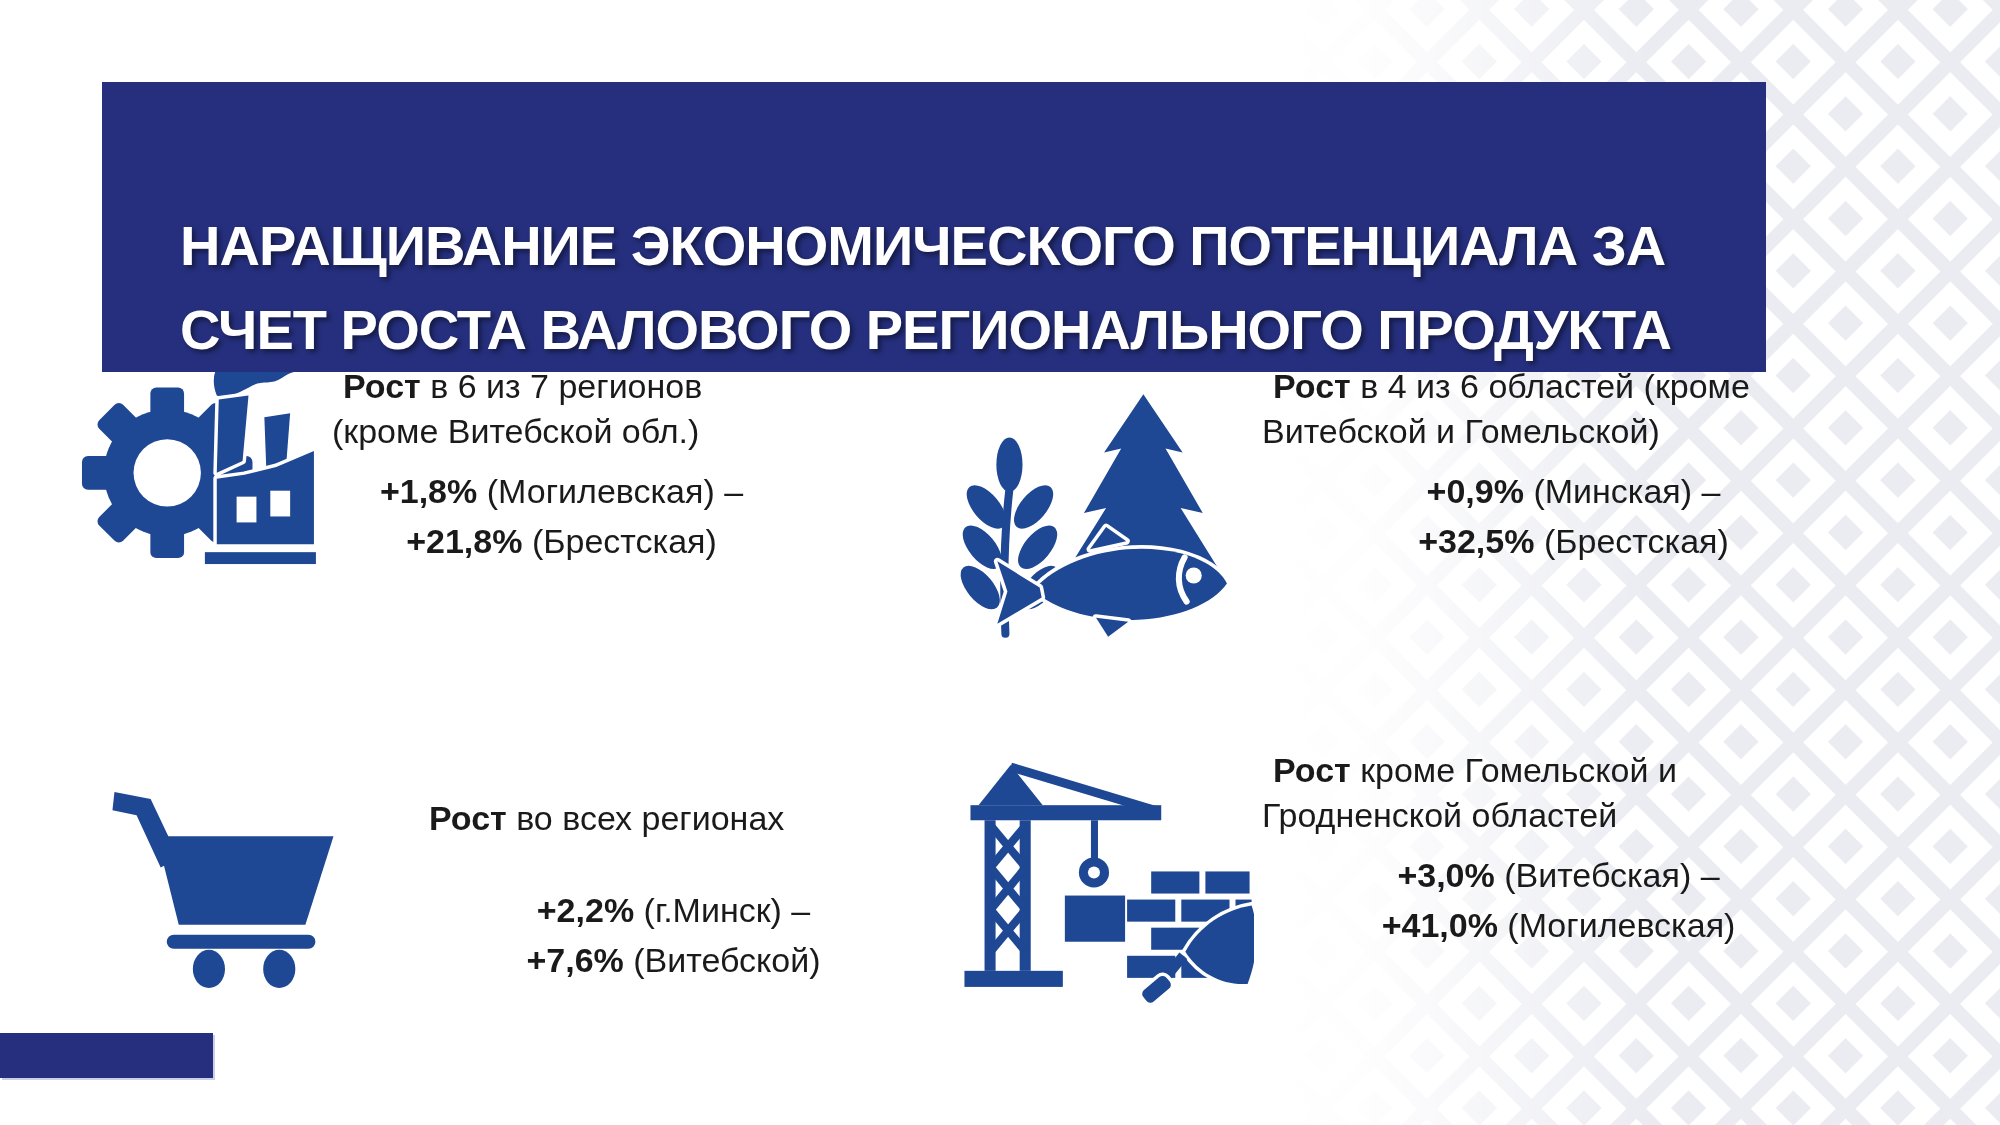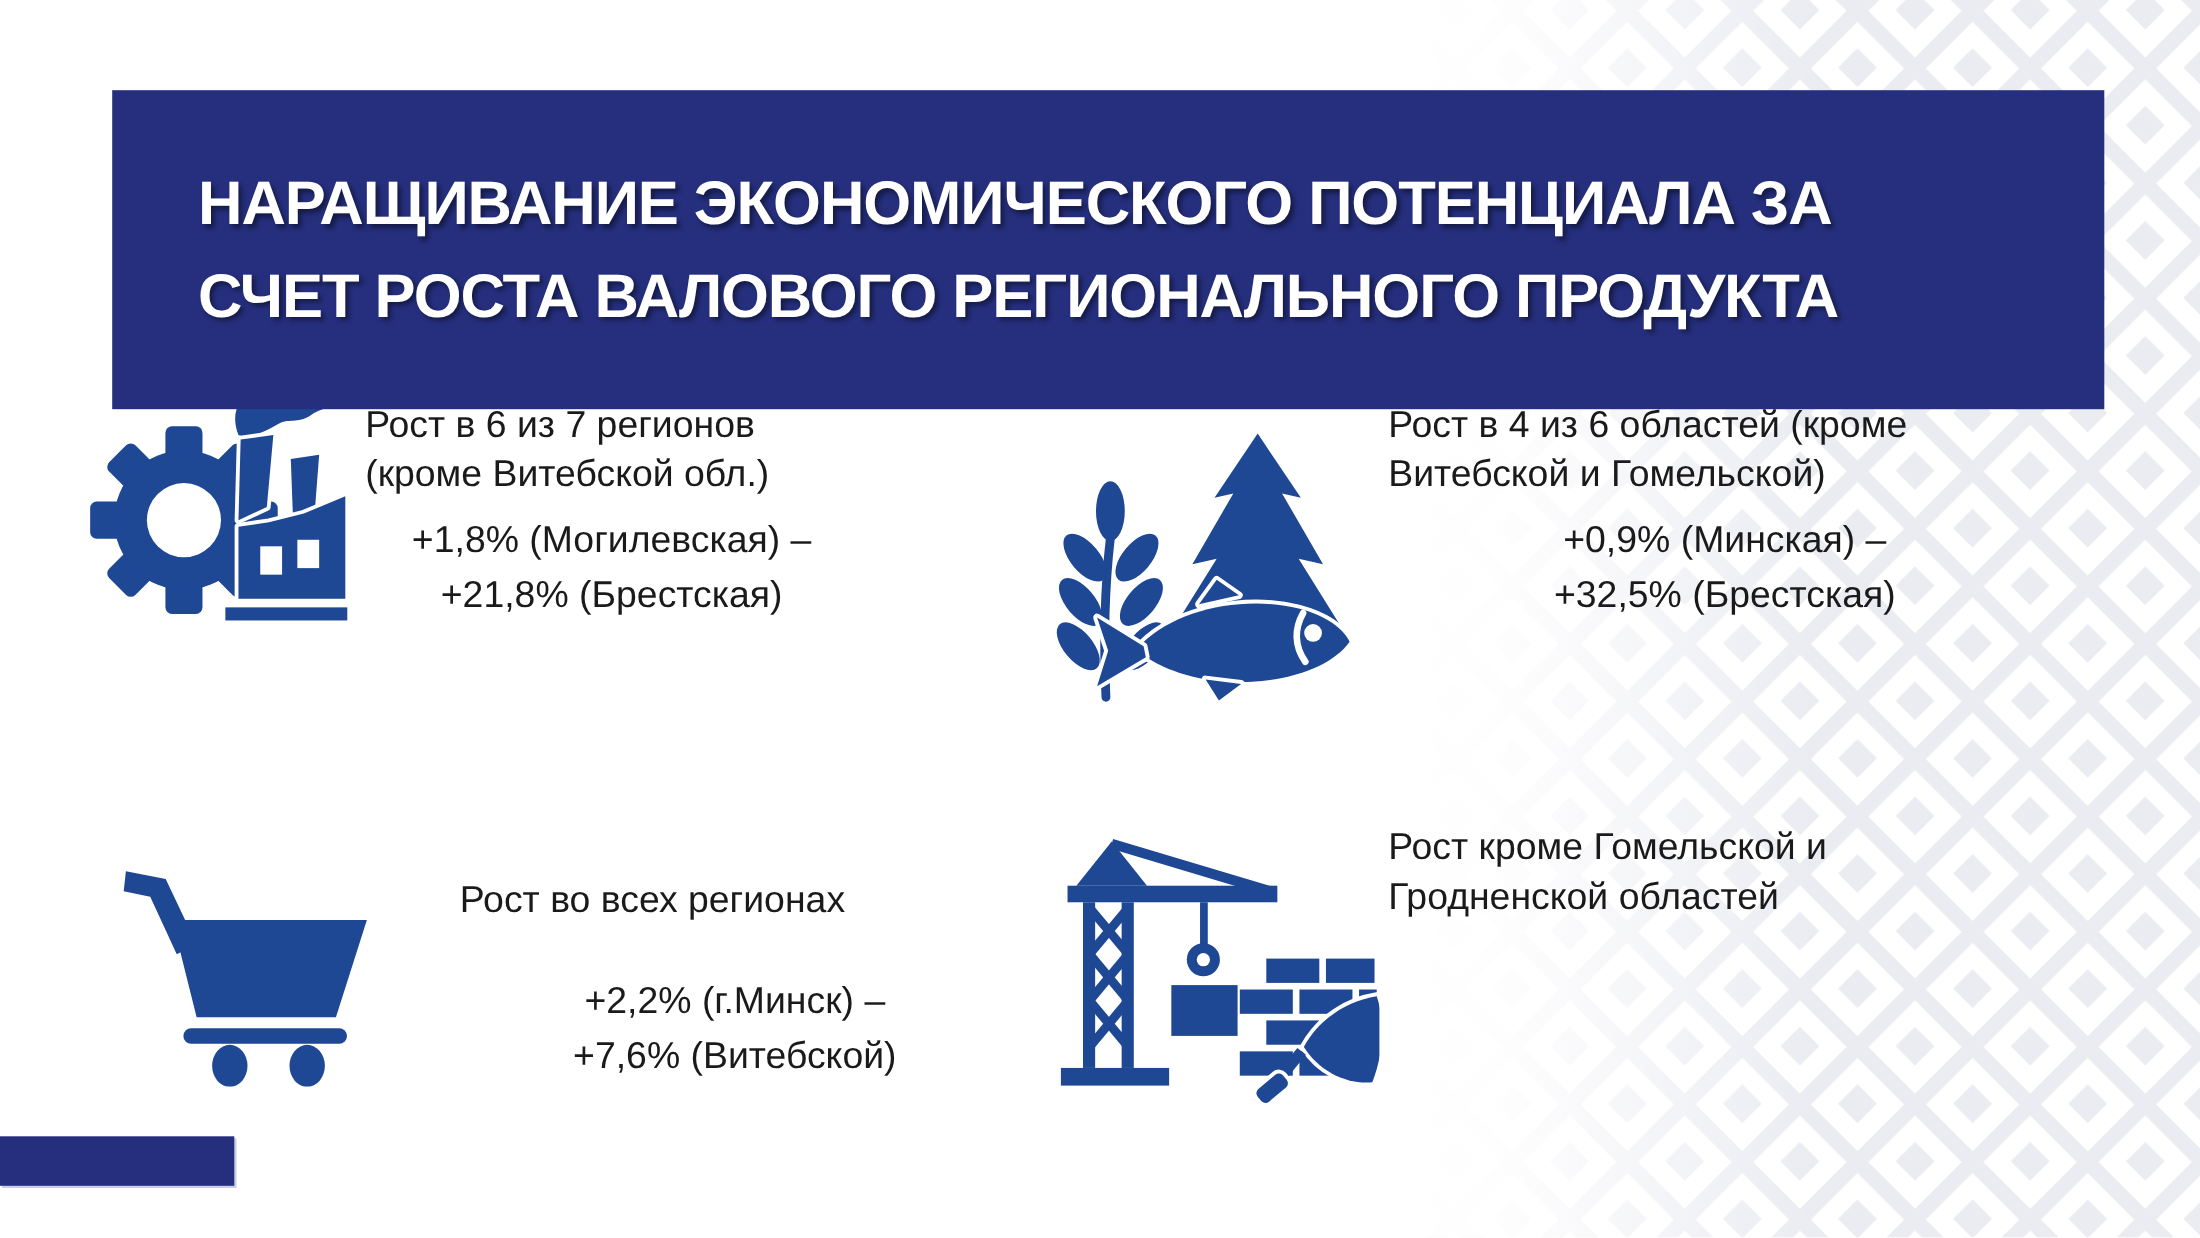"НАРАЩИВАНИЕ ЭКОНОМИЧЕСКОГО ПОТЕНЦИАЛА ЗА" .banner { align-items: center -> flex-end; width: 1811px -> 1664px }
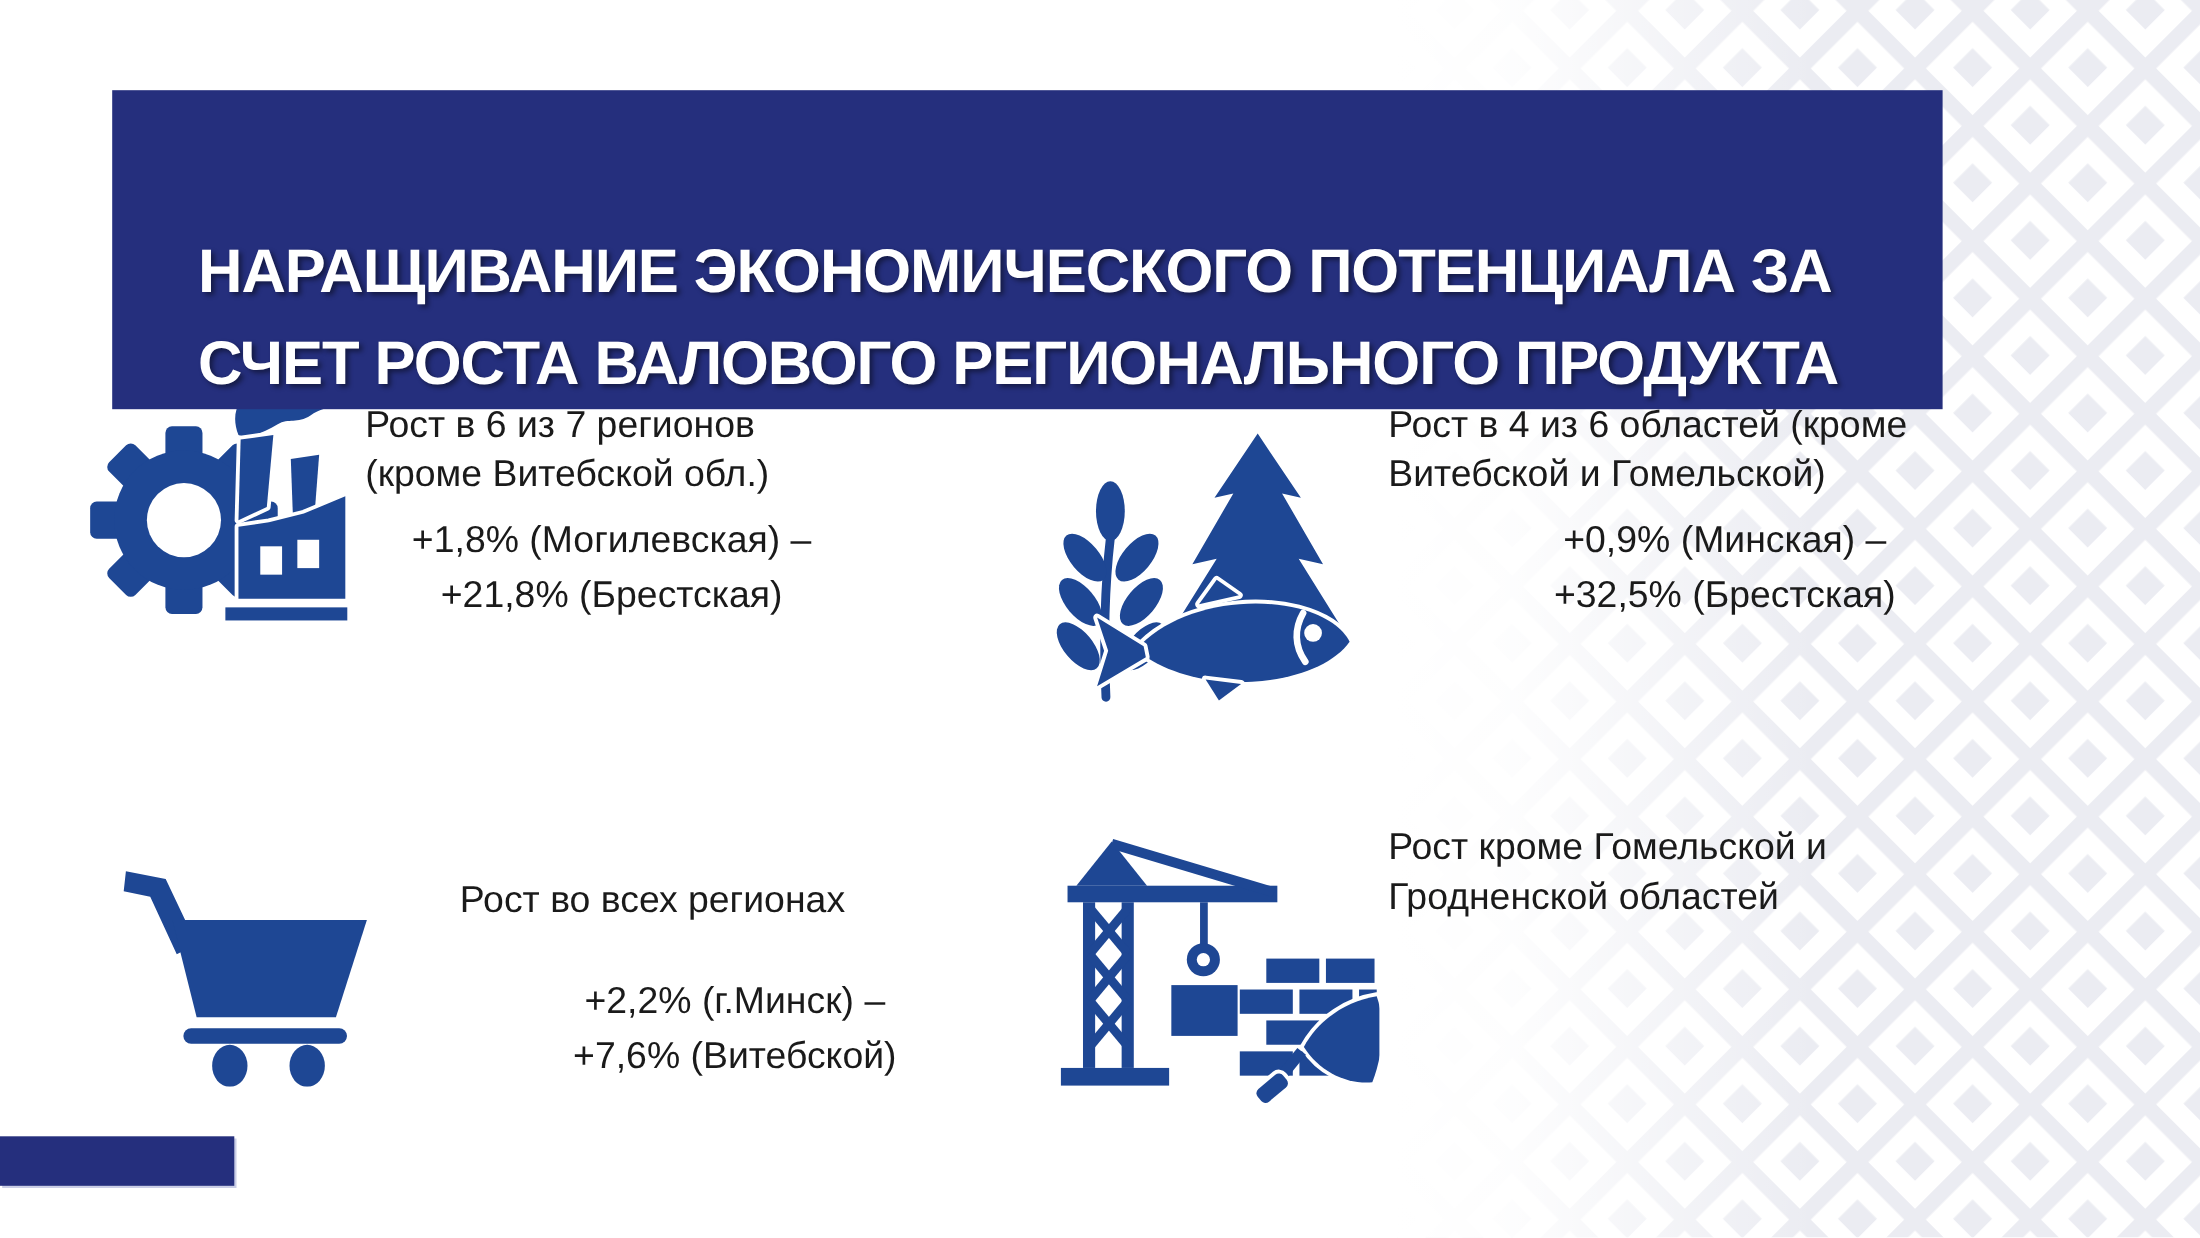"Рост" .b { font-weight: 400 -> 700; margin-left: none -> 11px }
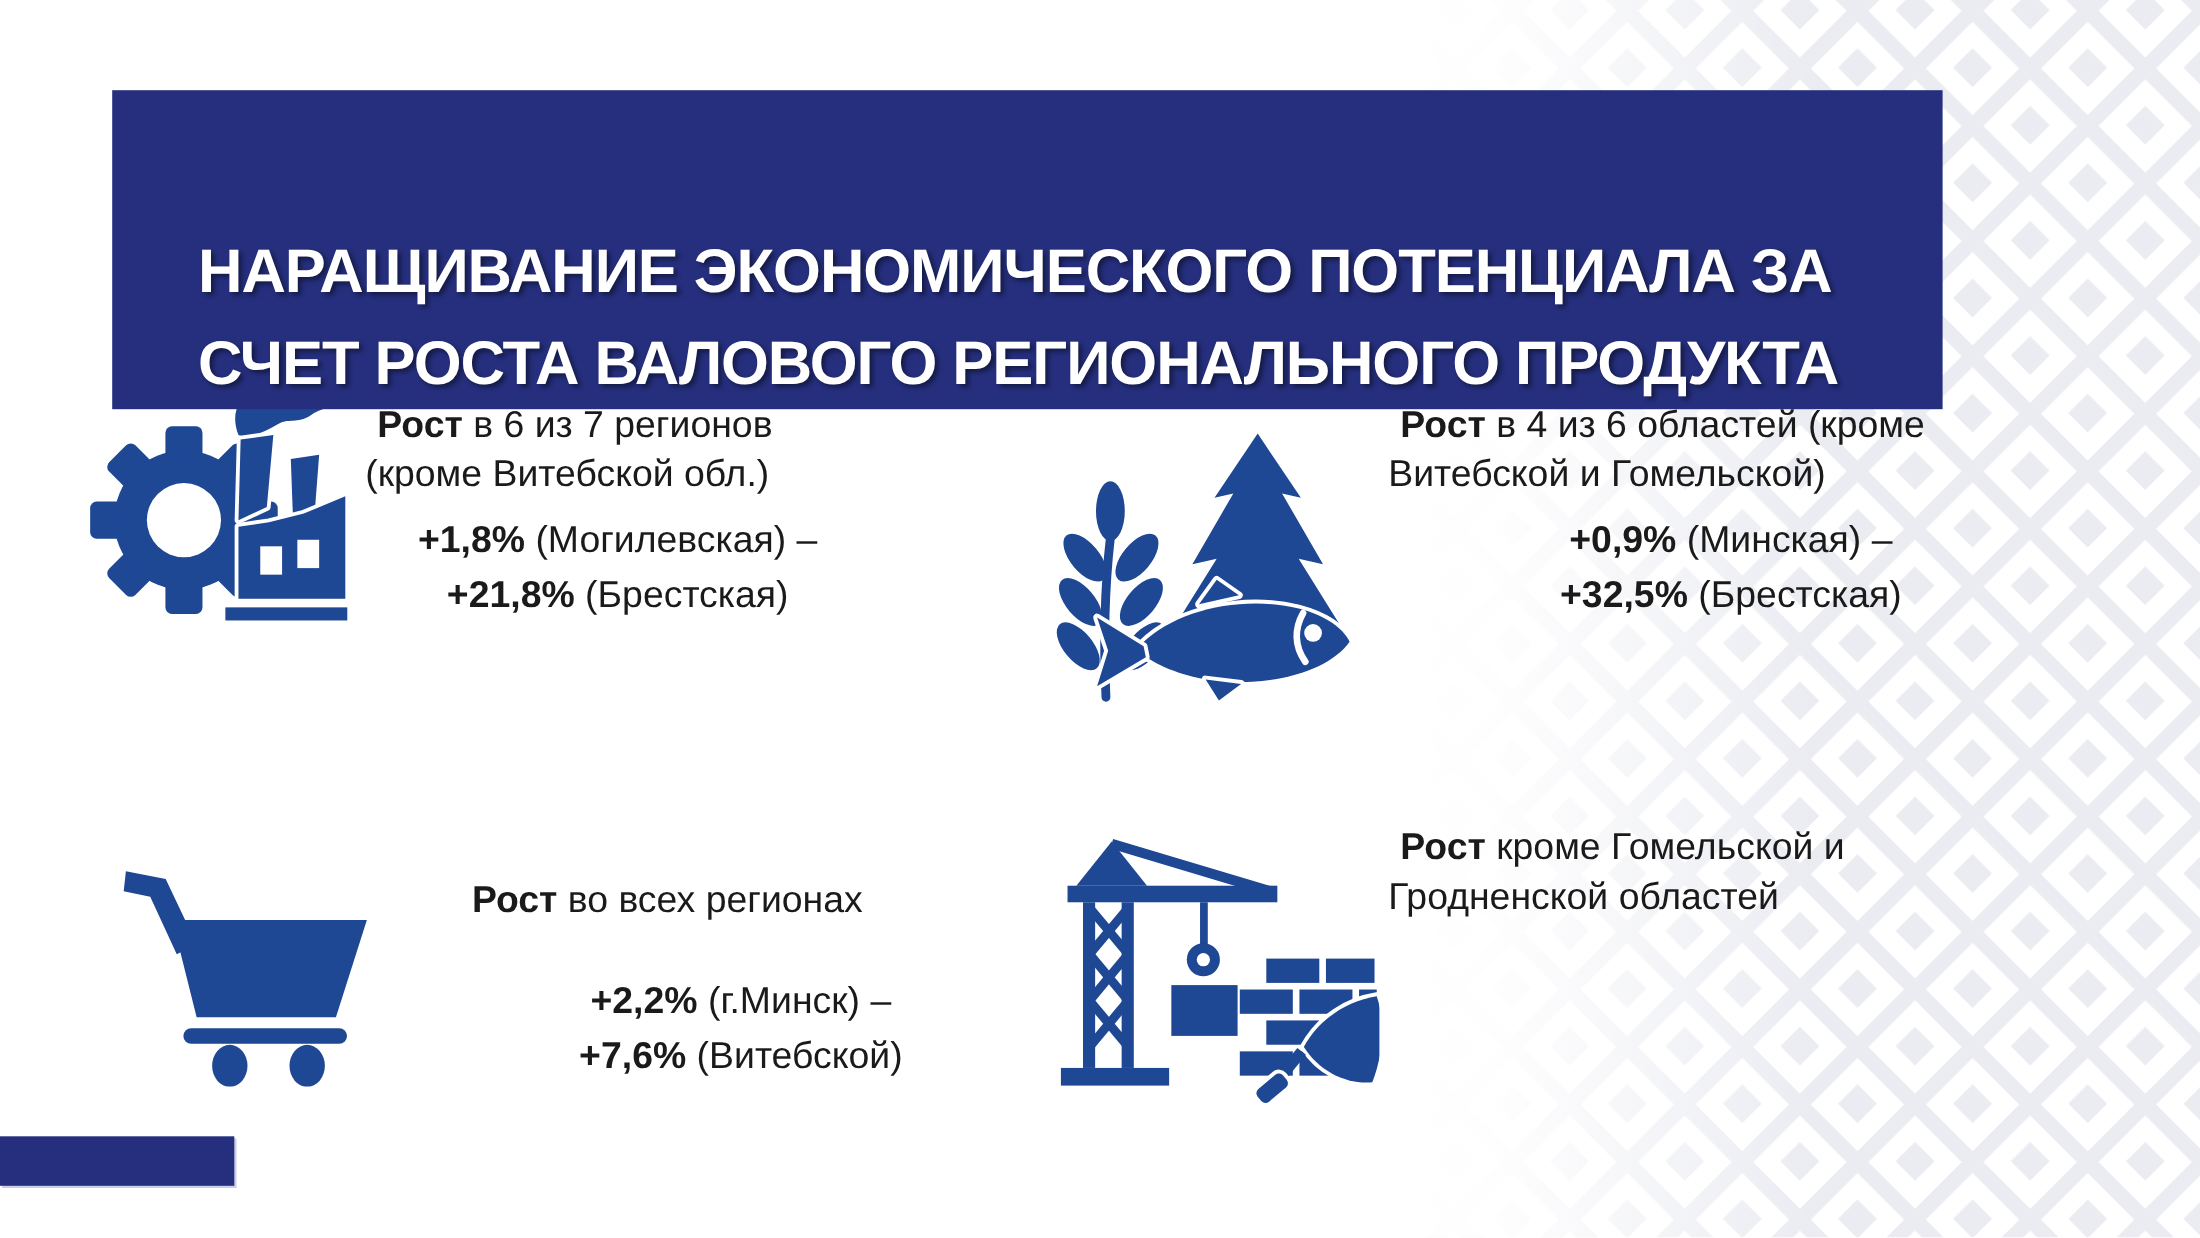"+3,0% (Витебская) –" div.stats { html: none -> <div> <p><span>+3,0%</span><span> (Витебская) –</span></p> <p><span>+41,0%</span><span> (Могилевская)</span></p> </div> }
